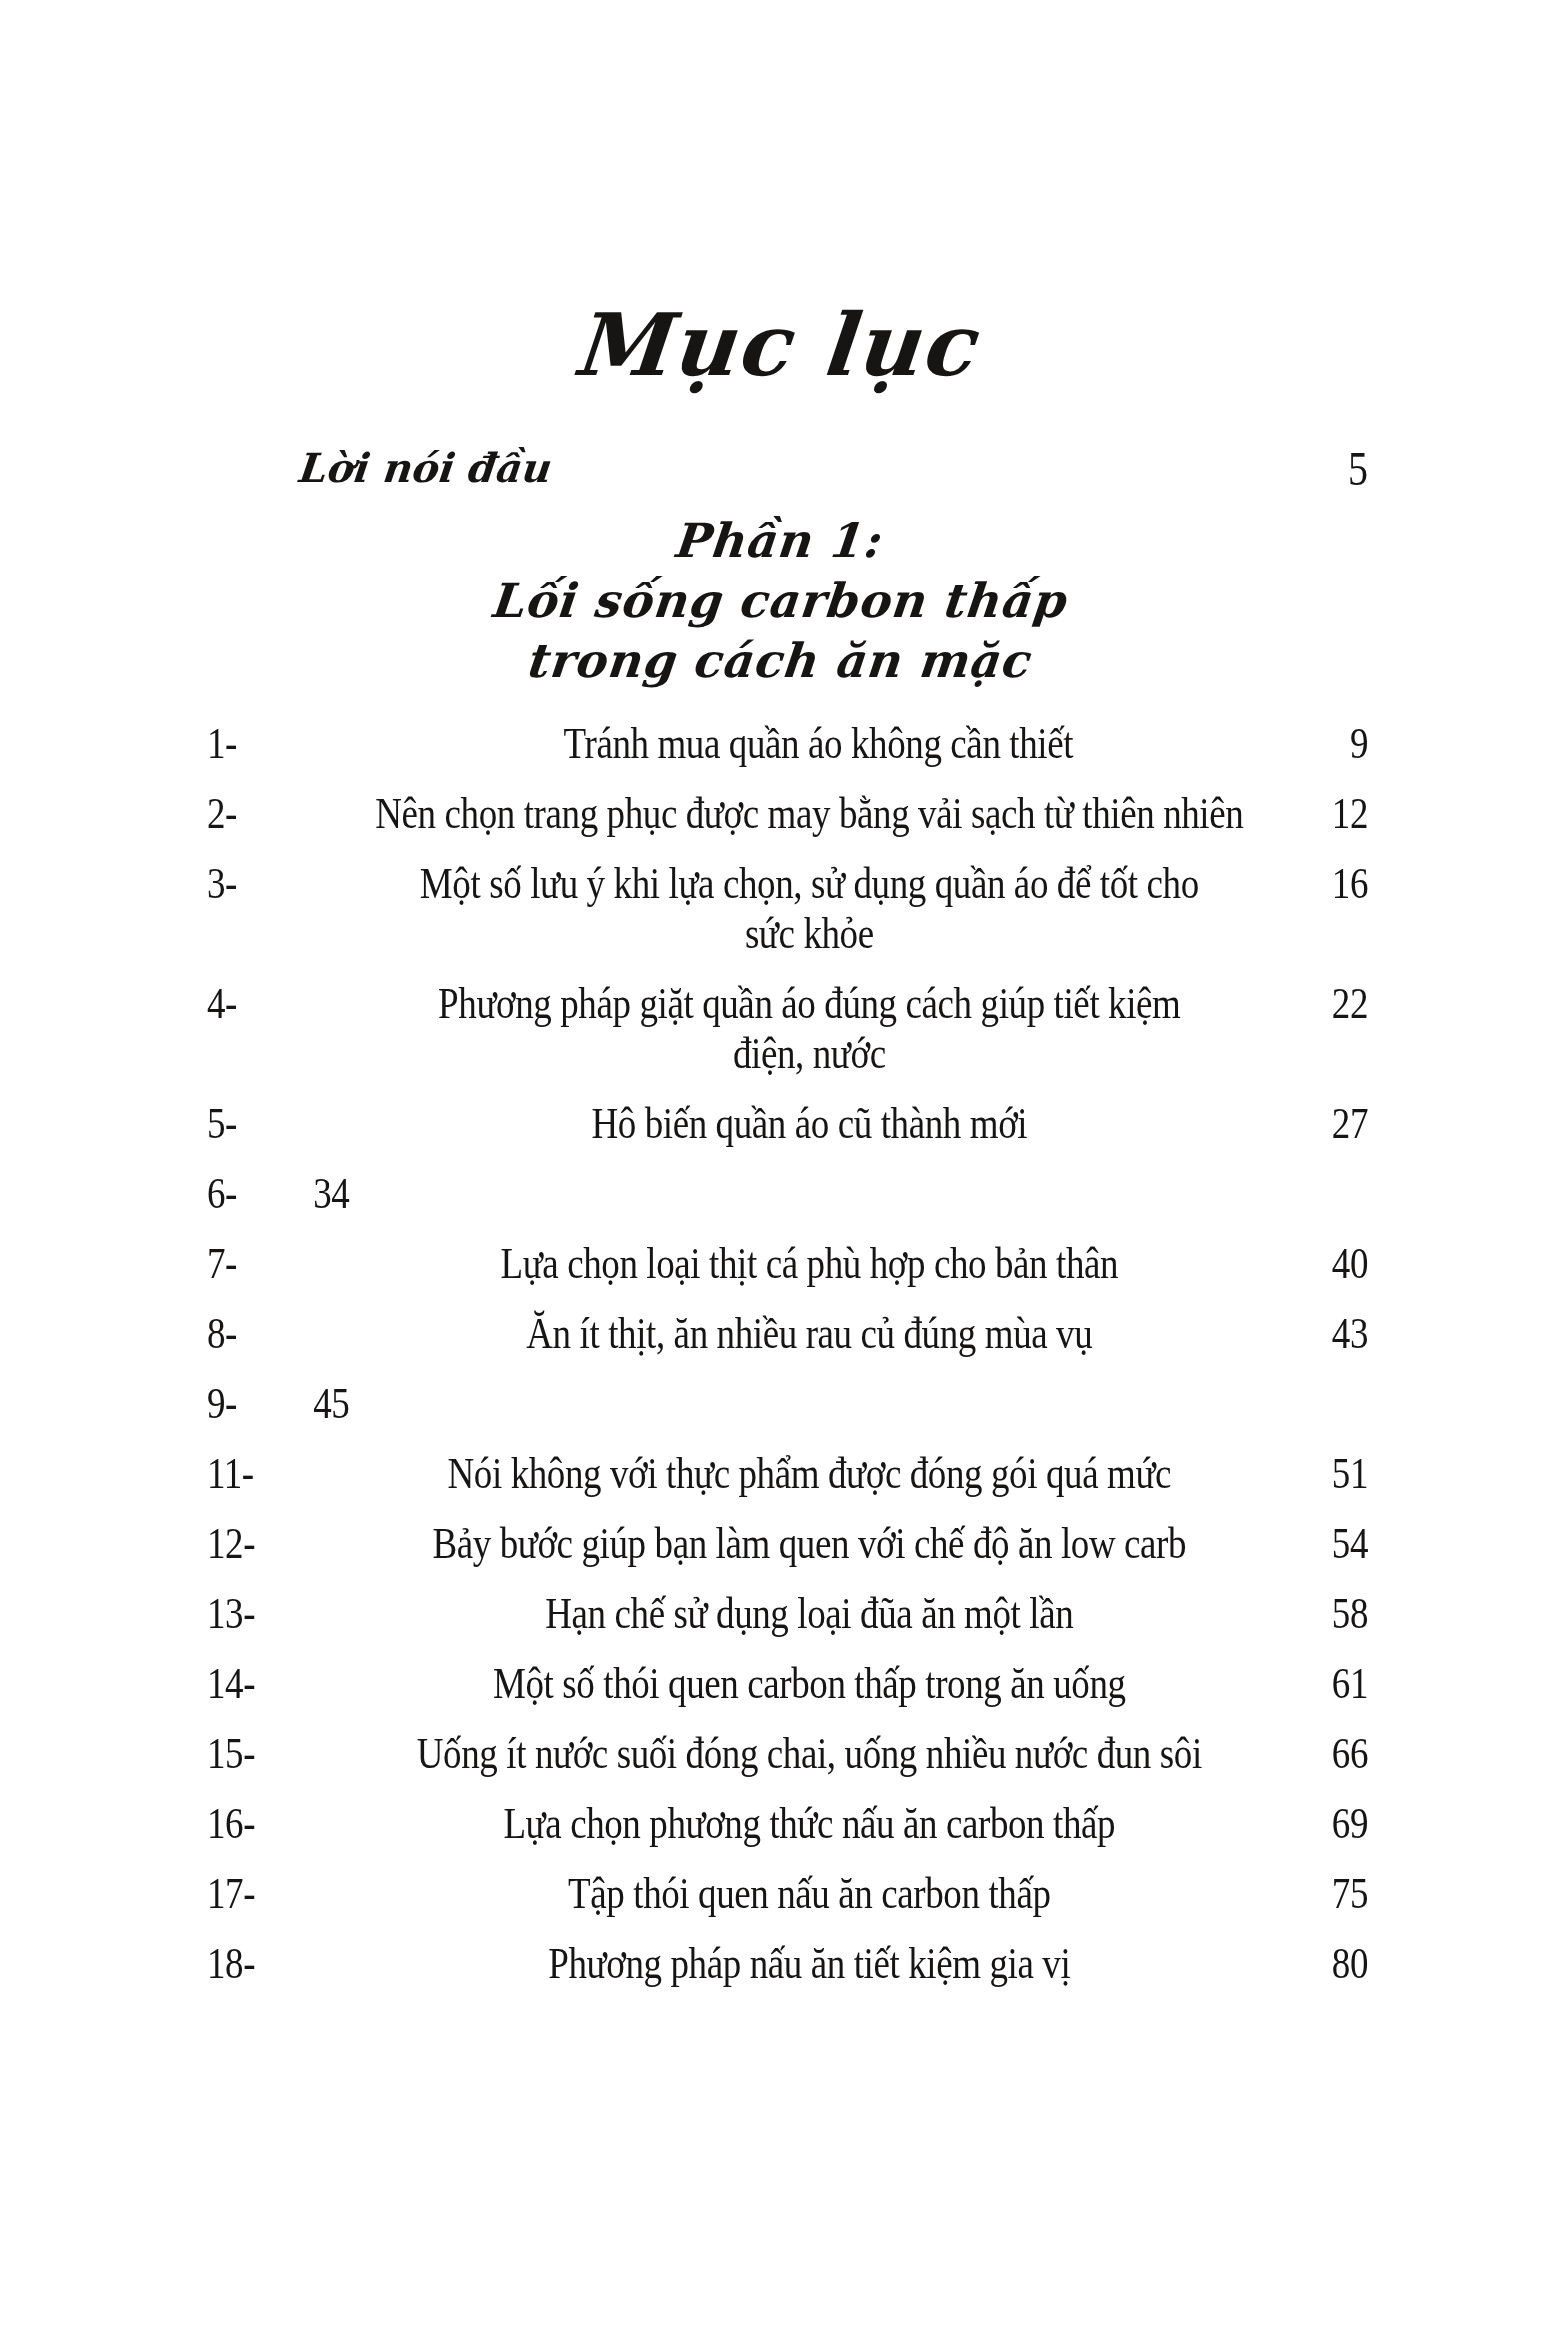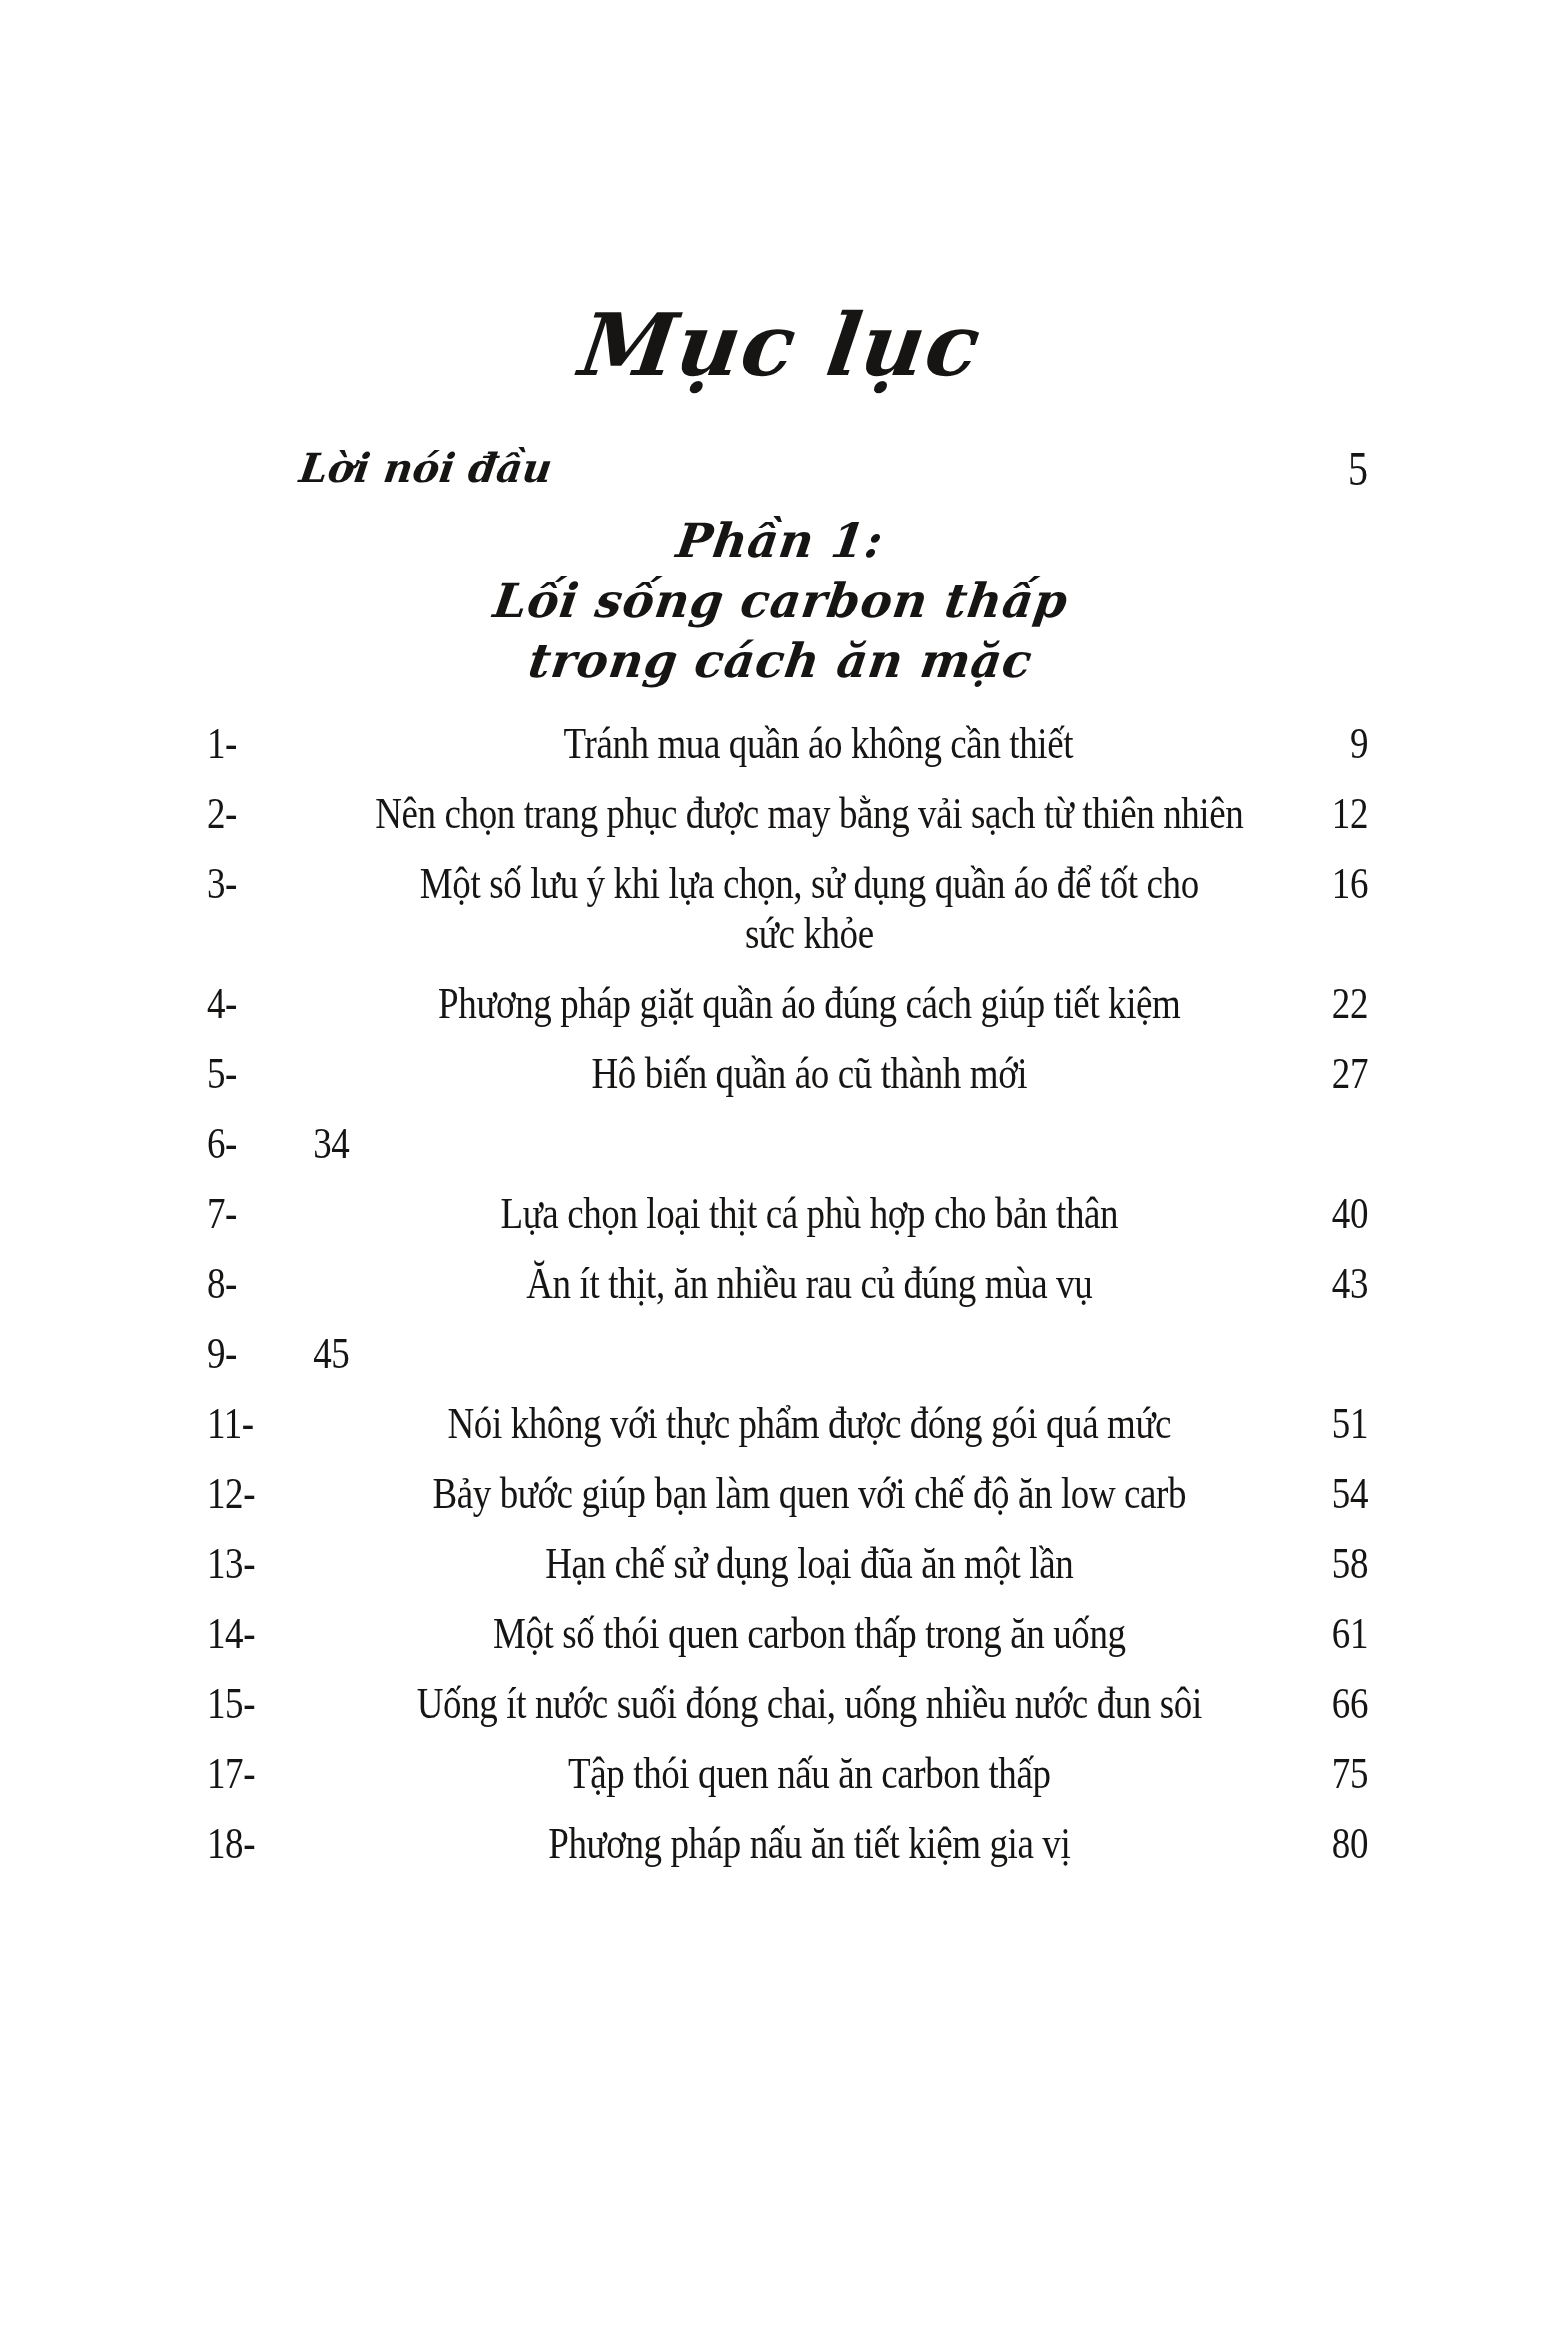"điện, nước" div.t-line { html: none -> <div><span>điện, nước</span></div> }
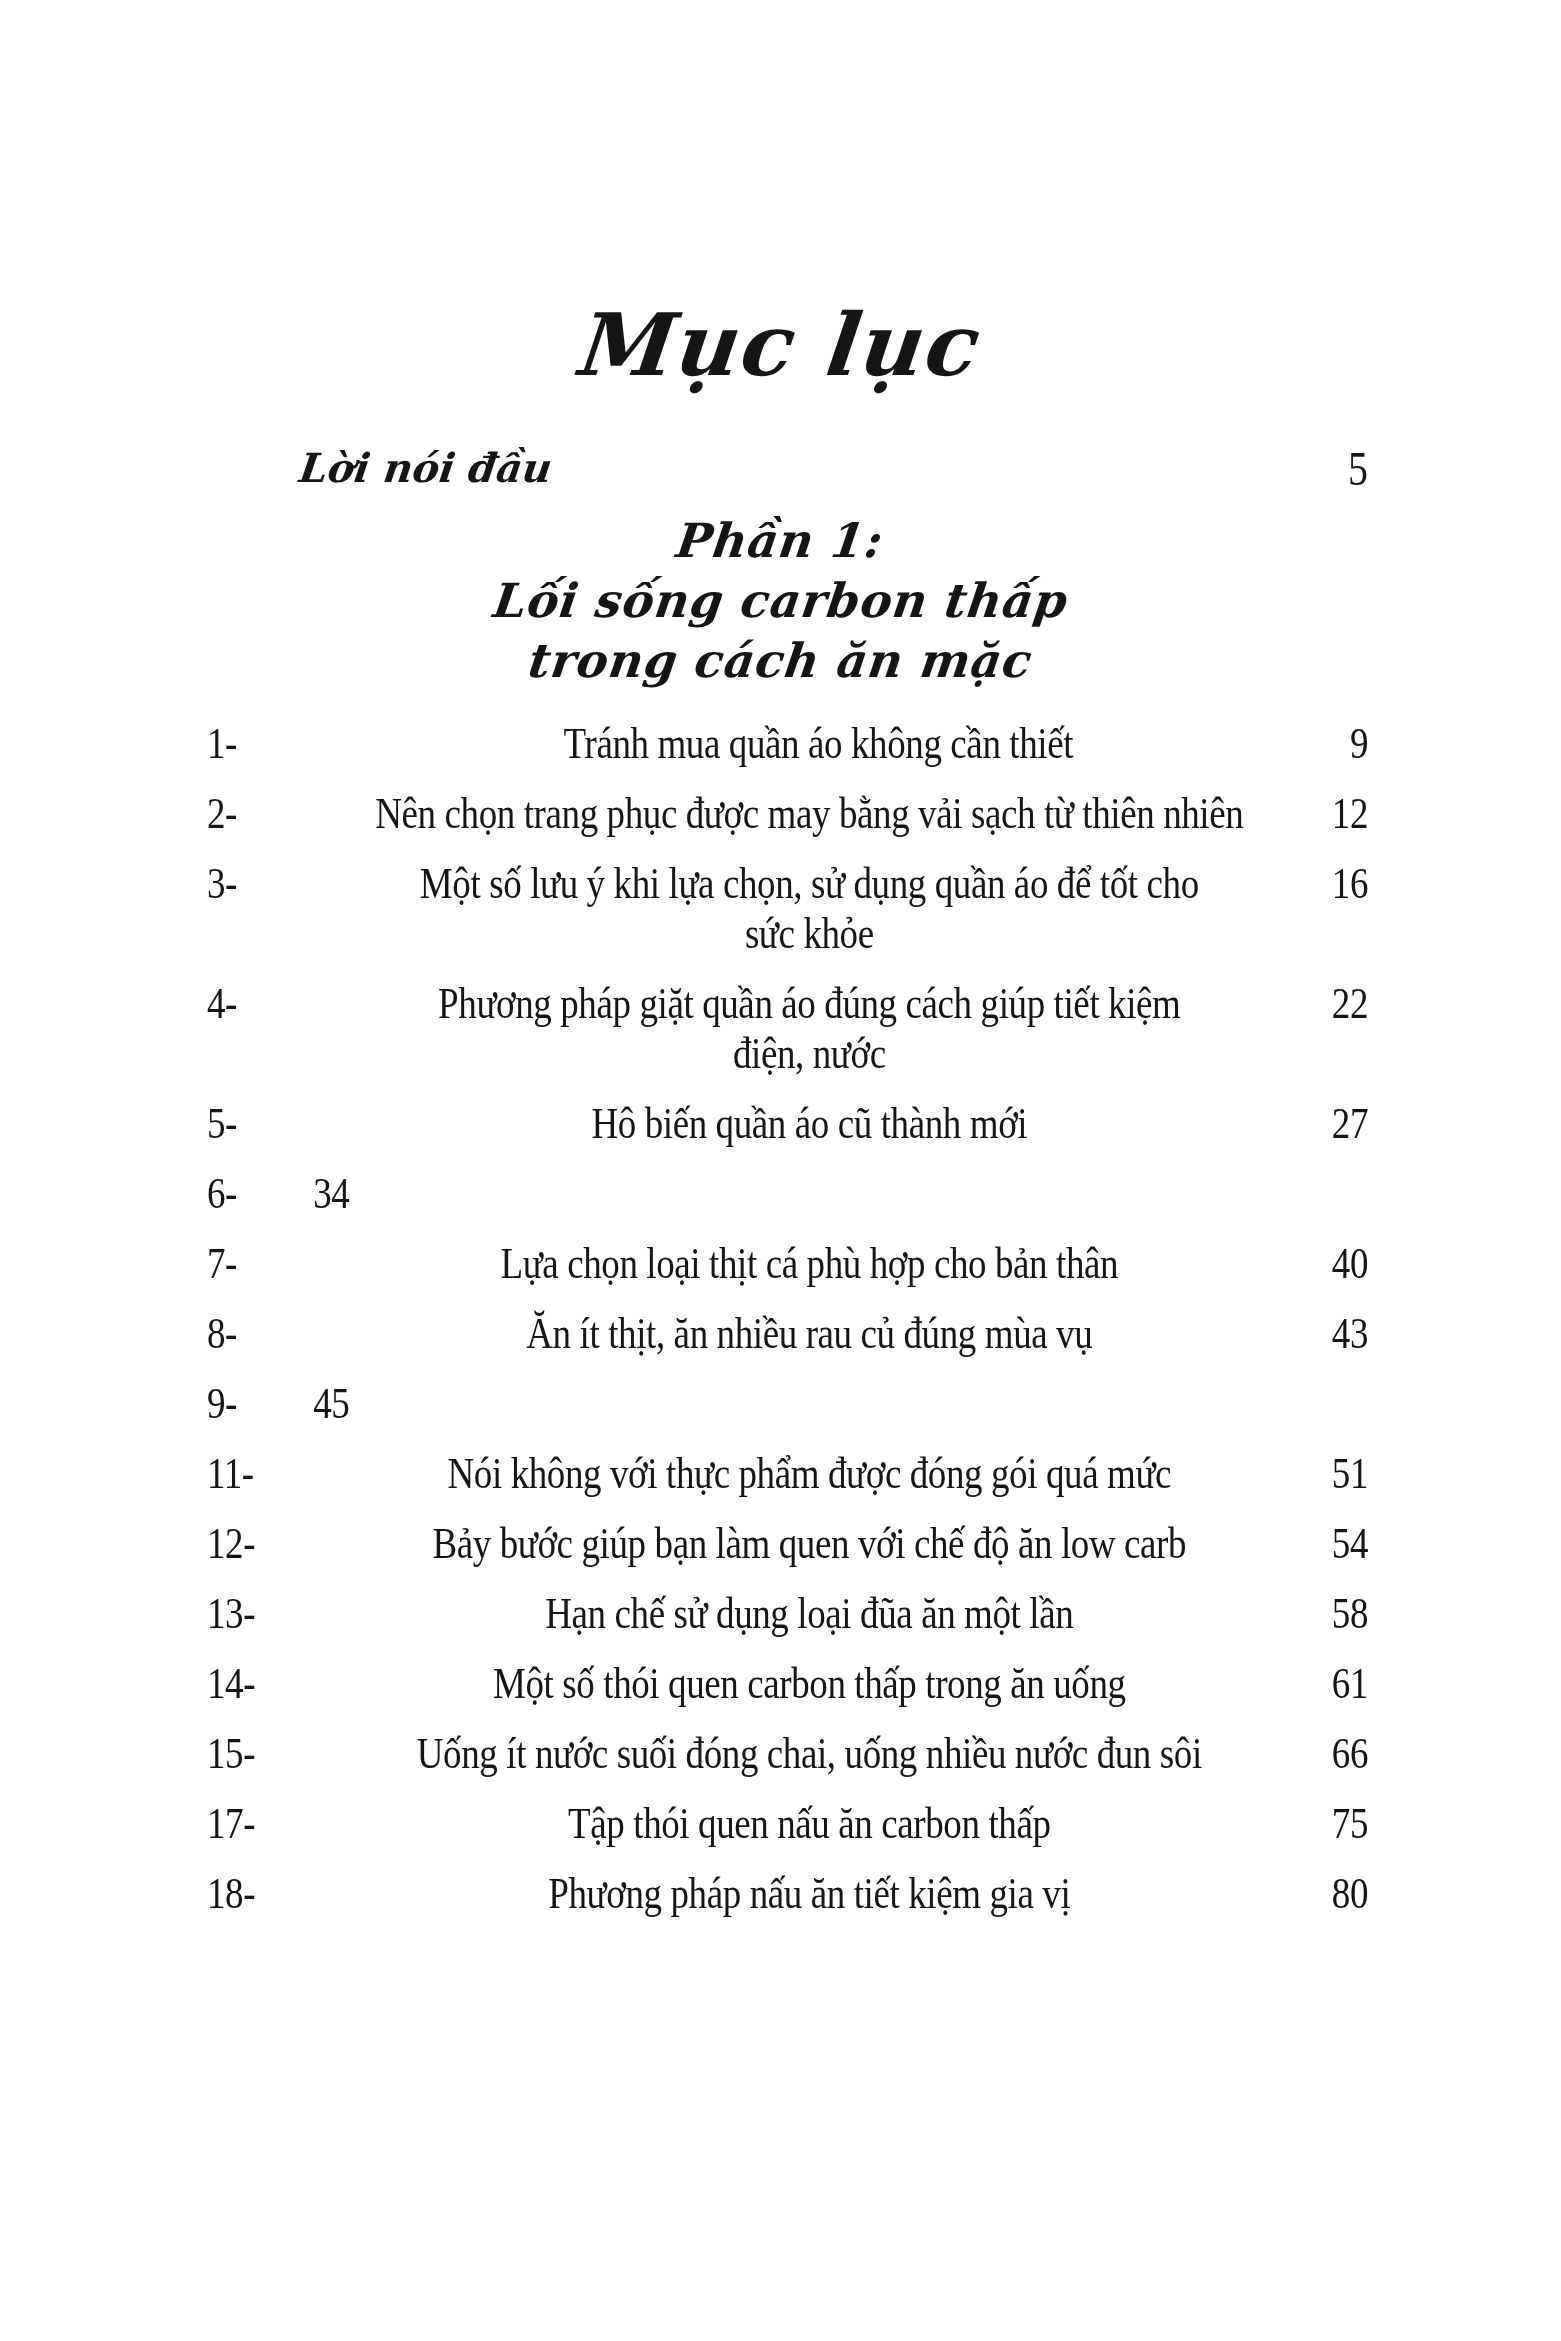"16-" div.row { html: none -> <div> <span><span>16-</span></span> <div> <div><span>Lựa chọn phương thức nấu ăn carbon thấp</span></div> </div> <span><span>69</span></span> </div> }
